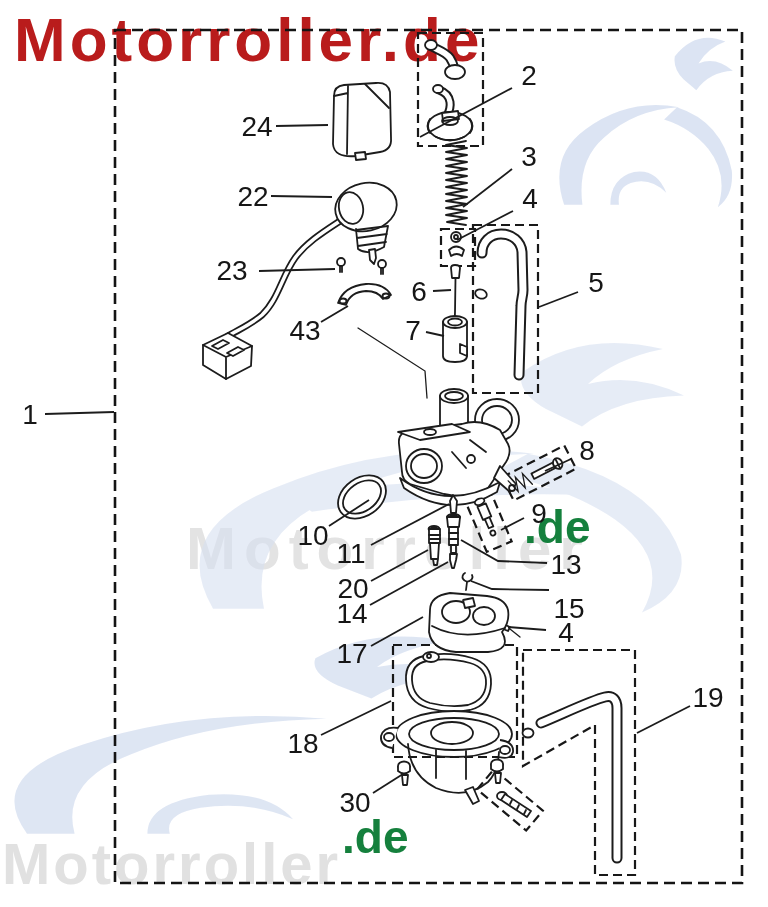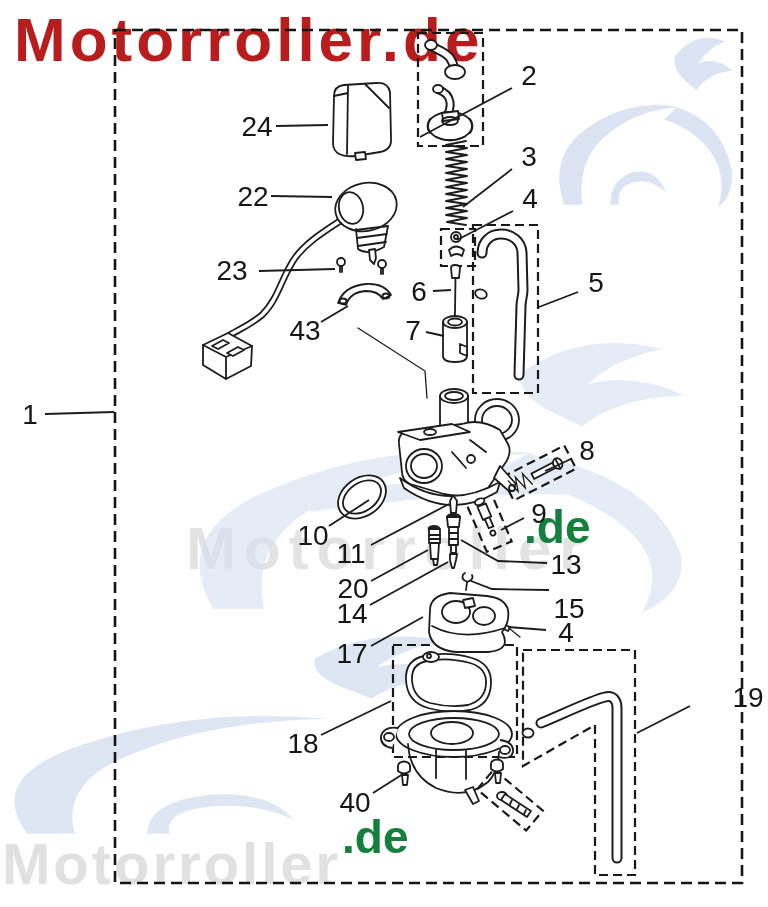"19" div.callout { margin-left: 40px -> none }
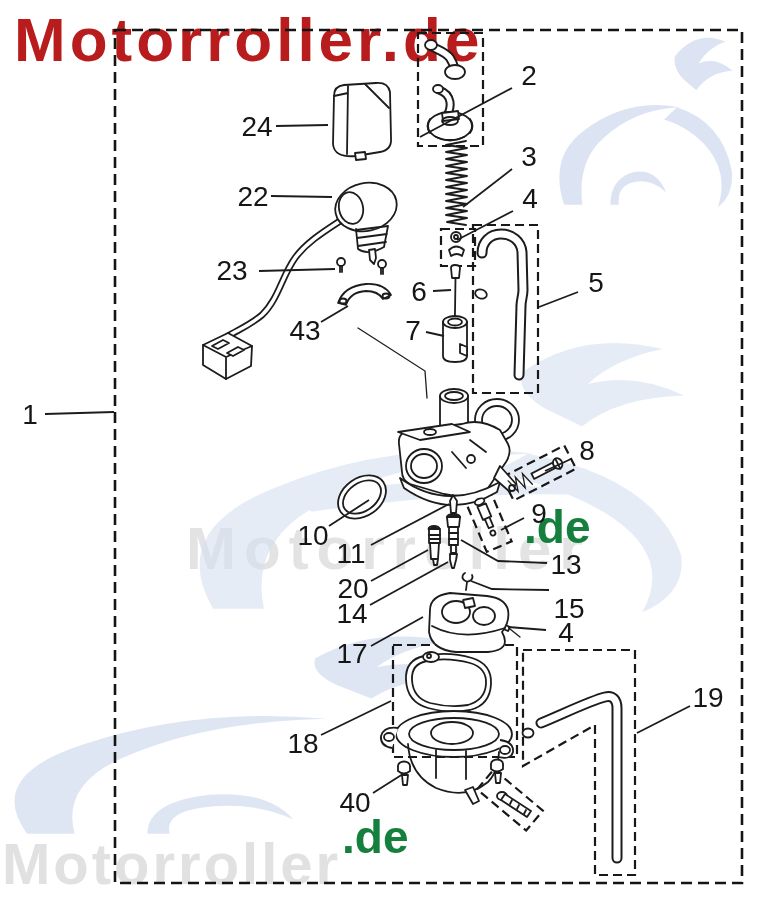"40" div.callout { text: 40 -> 30 }
